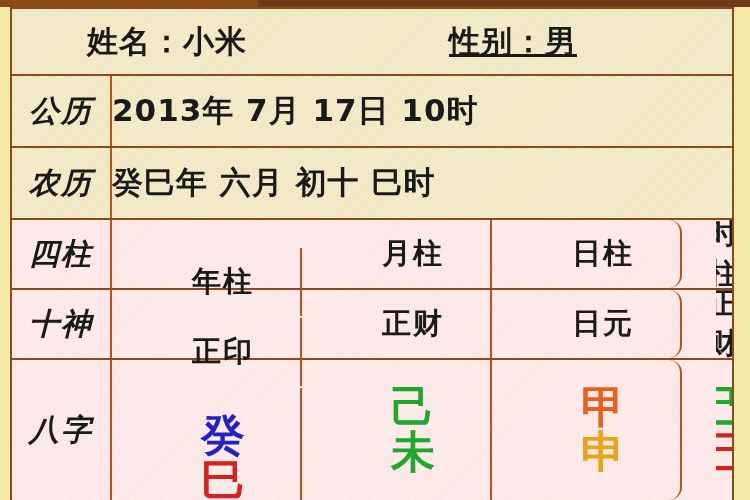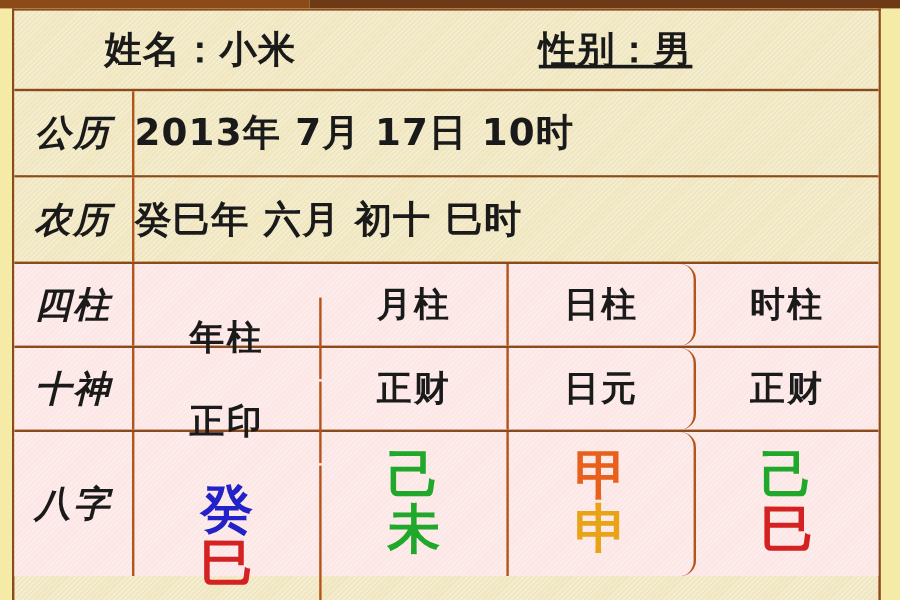"四柱" .pink { gap: none -> 34px }
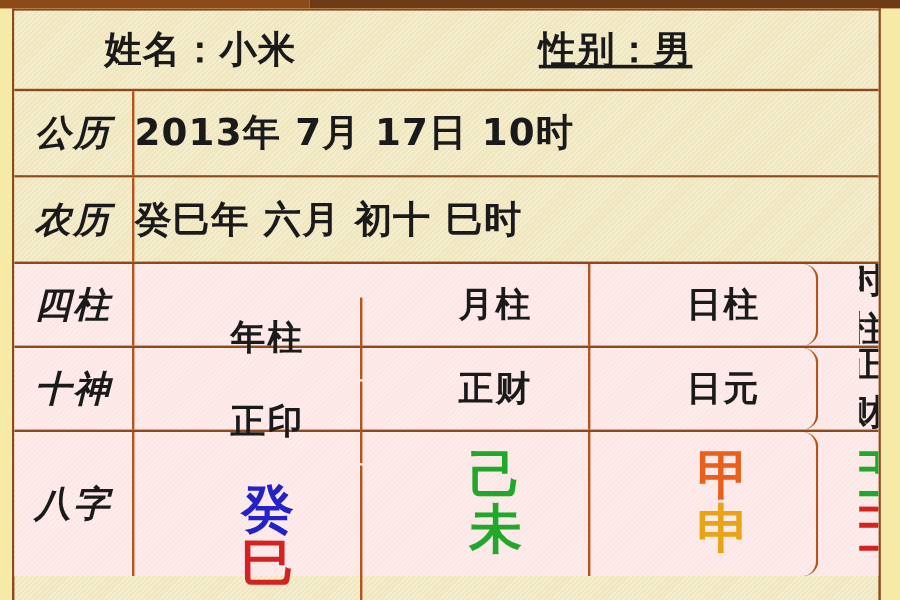"八字" .row-bazi { height: 120px -> 140px }
